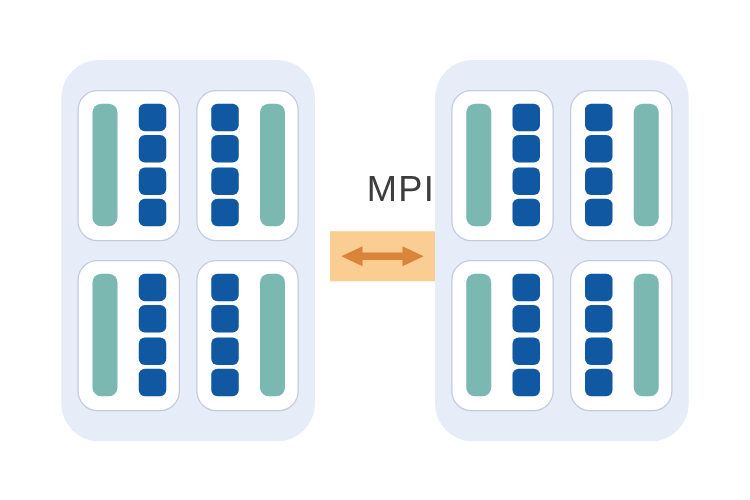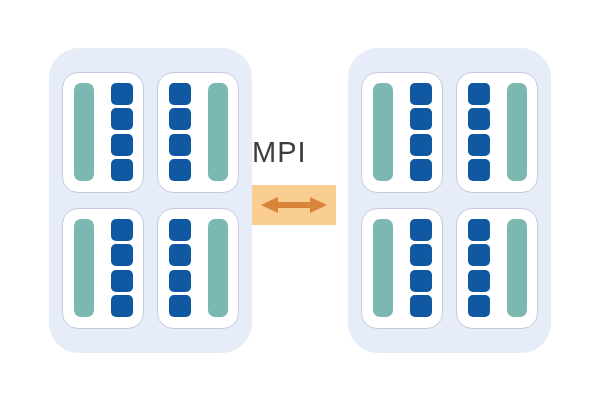"MPI" .center { align-items: flex-start -> flex-end }
